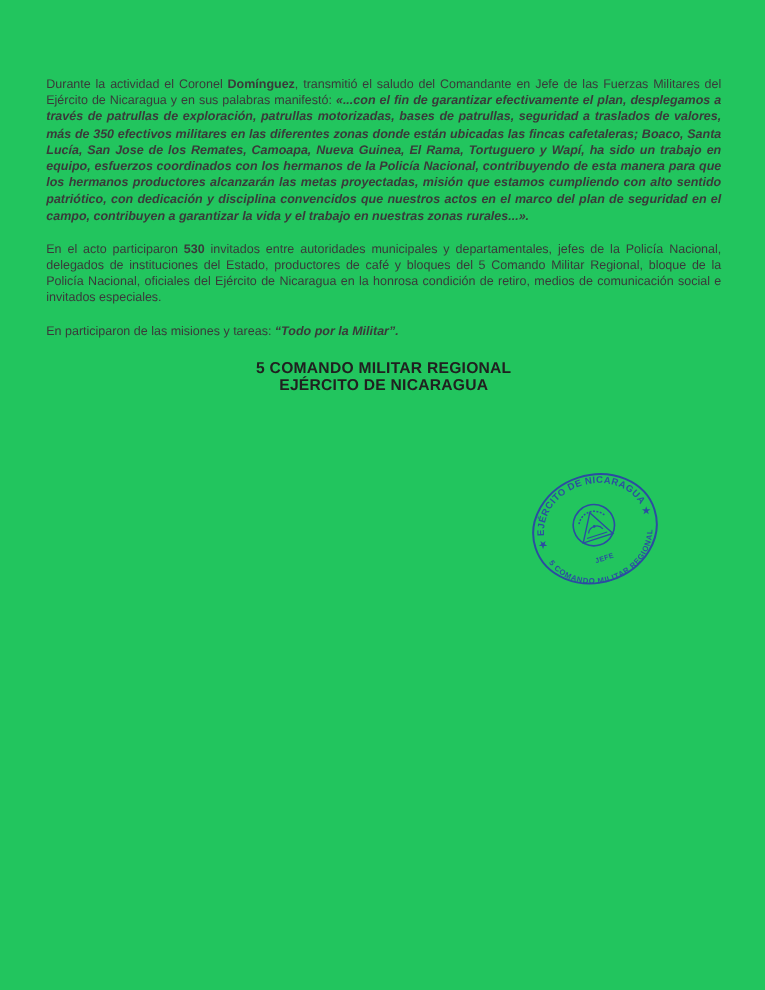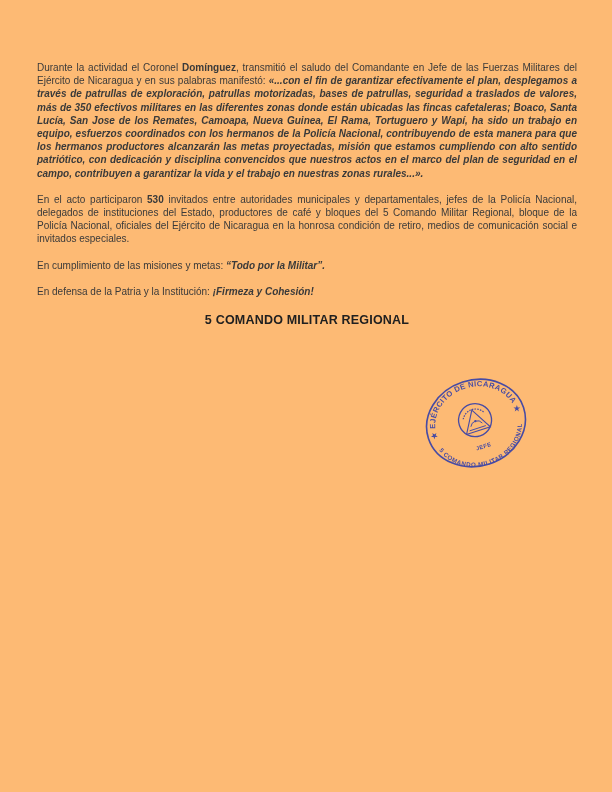"Durante la actividad el Coronel" .page { background: #fdba74 -> #22c55e }
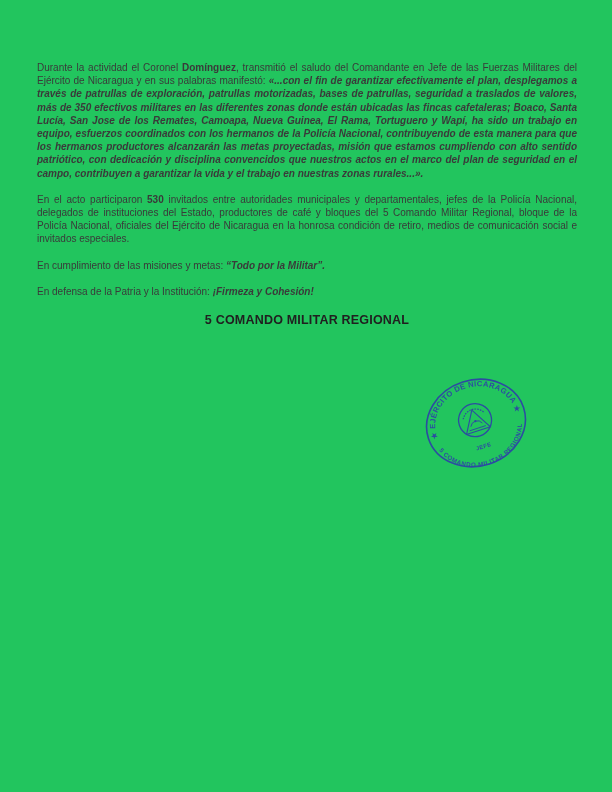"En cumplimiento de las misiones" span { text: cumplimiento de las misiones y metas -> participaron de las misiones y tareas }
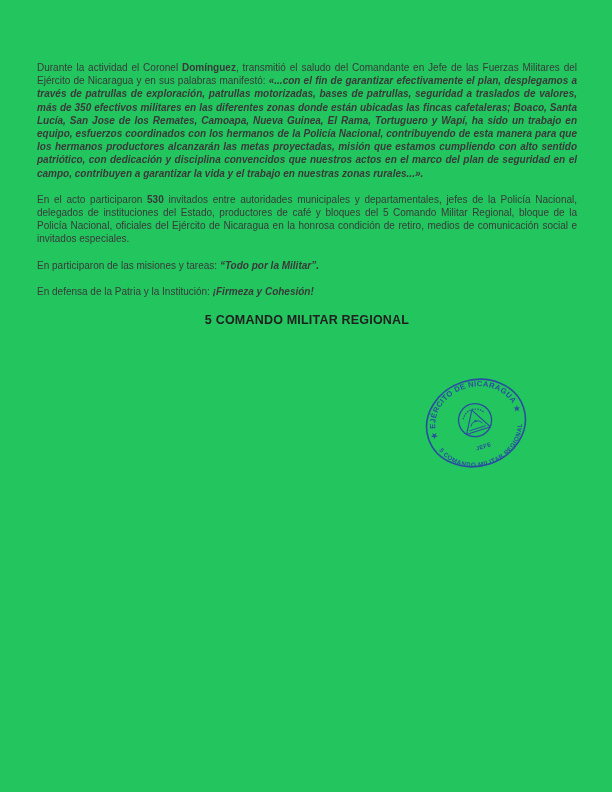"En defensa de la Patria" div.para { html: <div><span>En defensa de la Patria y la Institución: </span><span>¡Firmeza y Cohesión!</span></div> -> none }
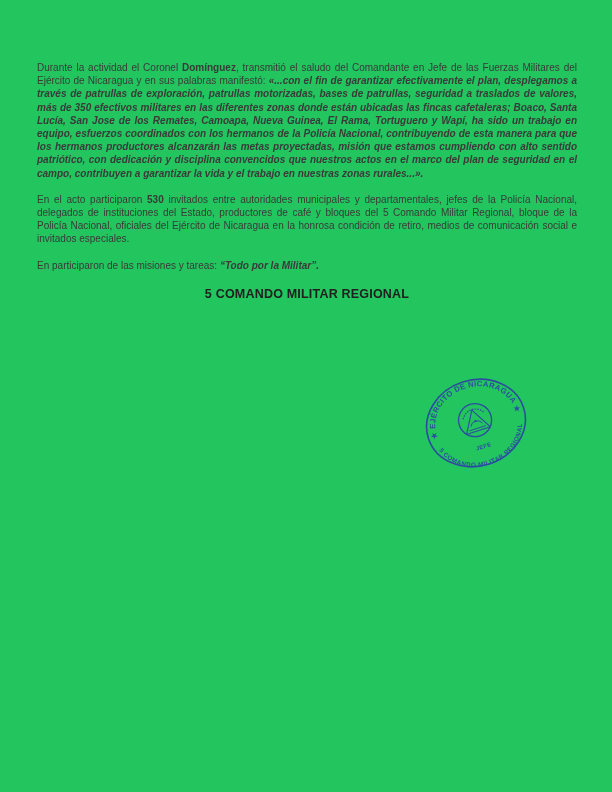"EJÉRCITO DE NICARAGUA" div { html: none -> <div>EJÉRCITO DE NICARAGUA</div> }
